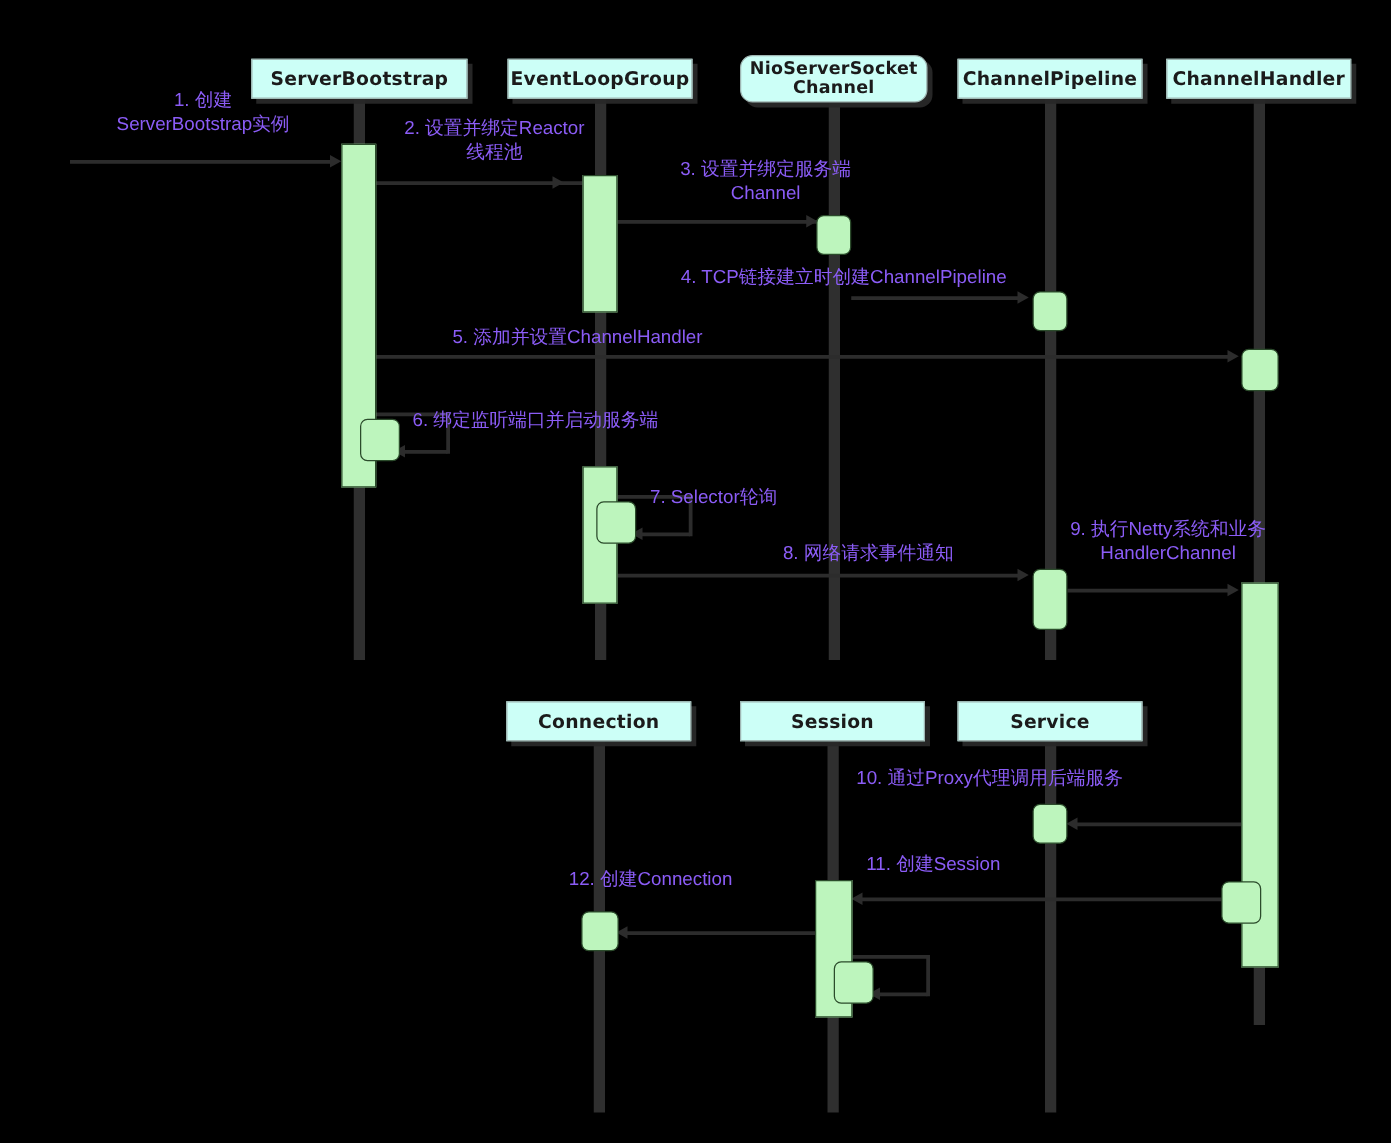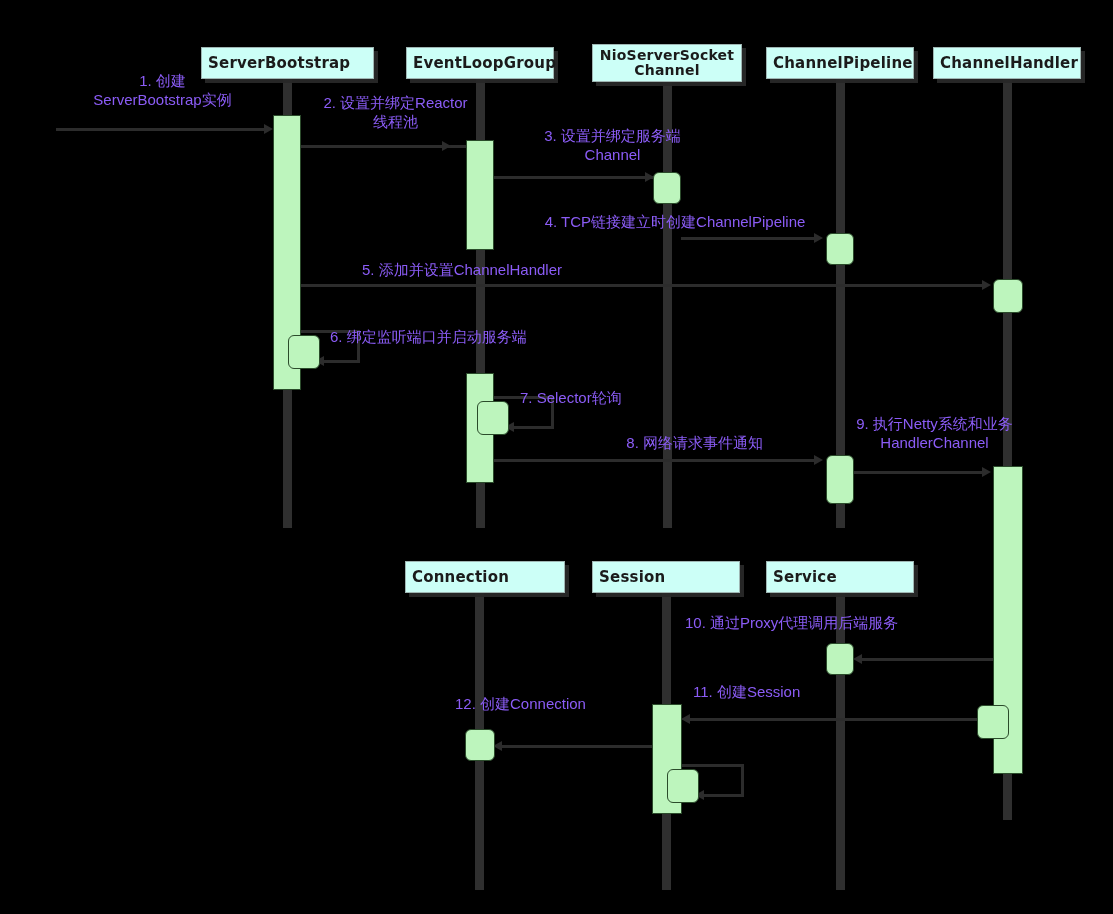"ServerBootstrap" .participant { justify-content: flex-start -> center }
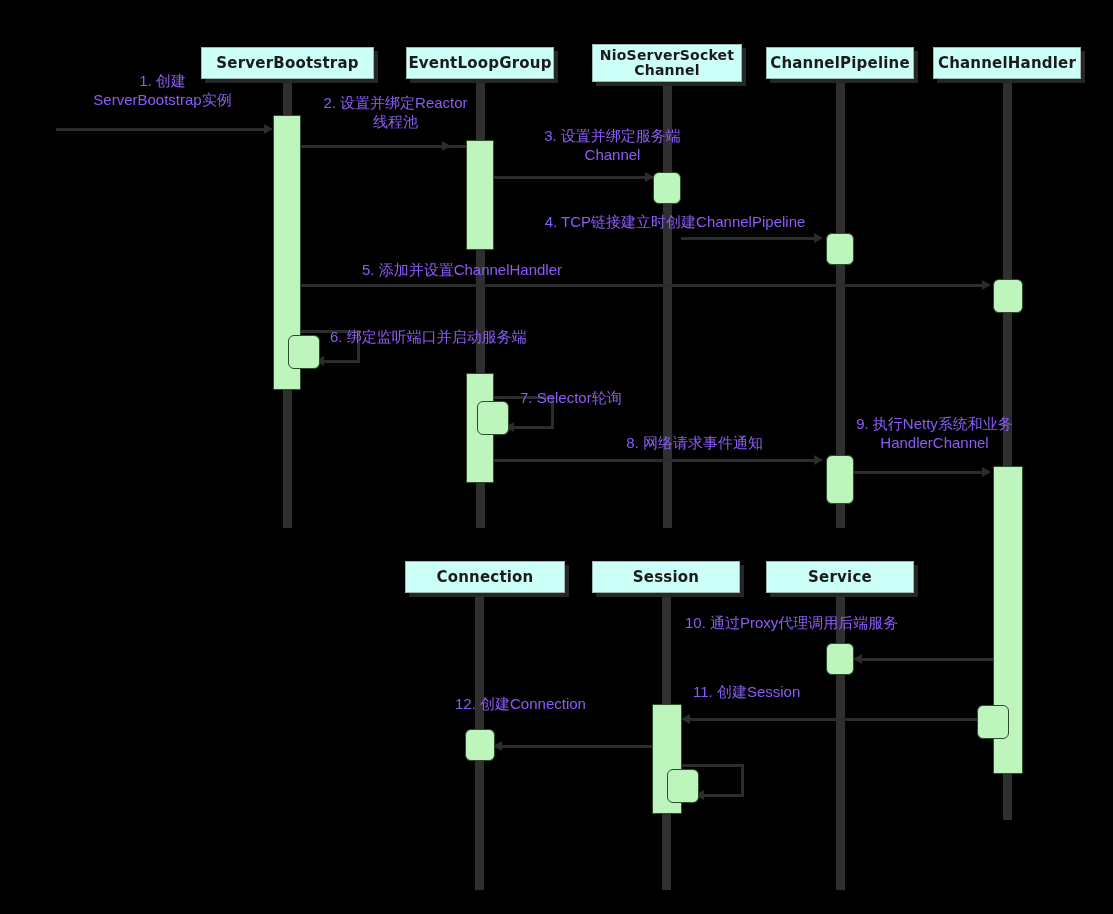"NioServerSocket Channel" .participant.two-line { border-radius: none -> 10px }
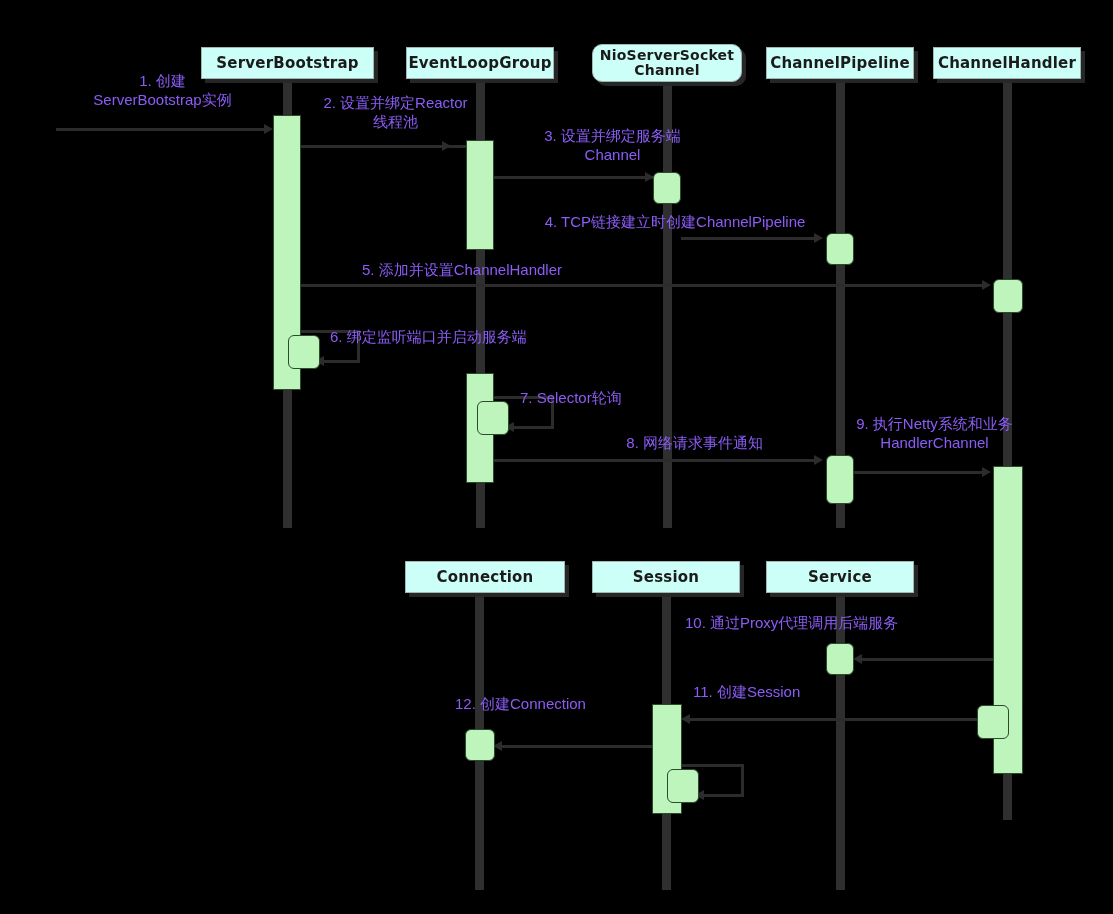"Connection" div.participant { width: 160px -> 148px }
